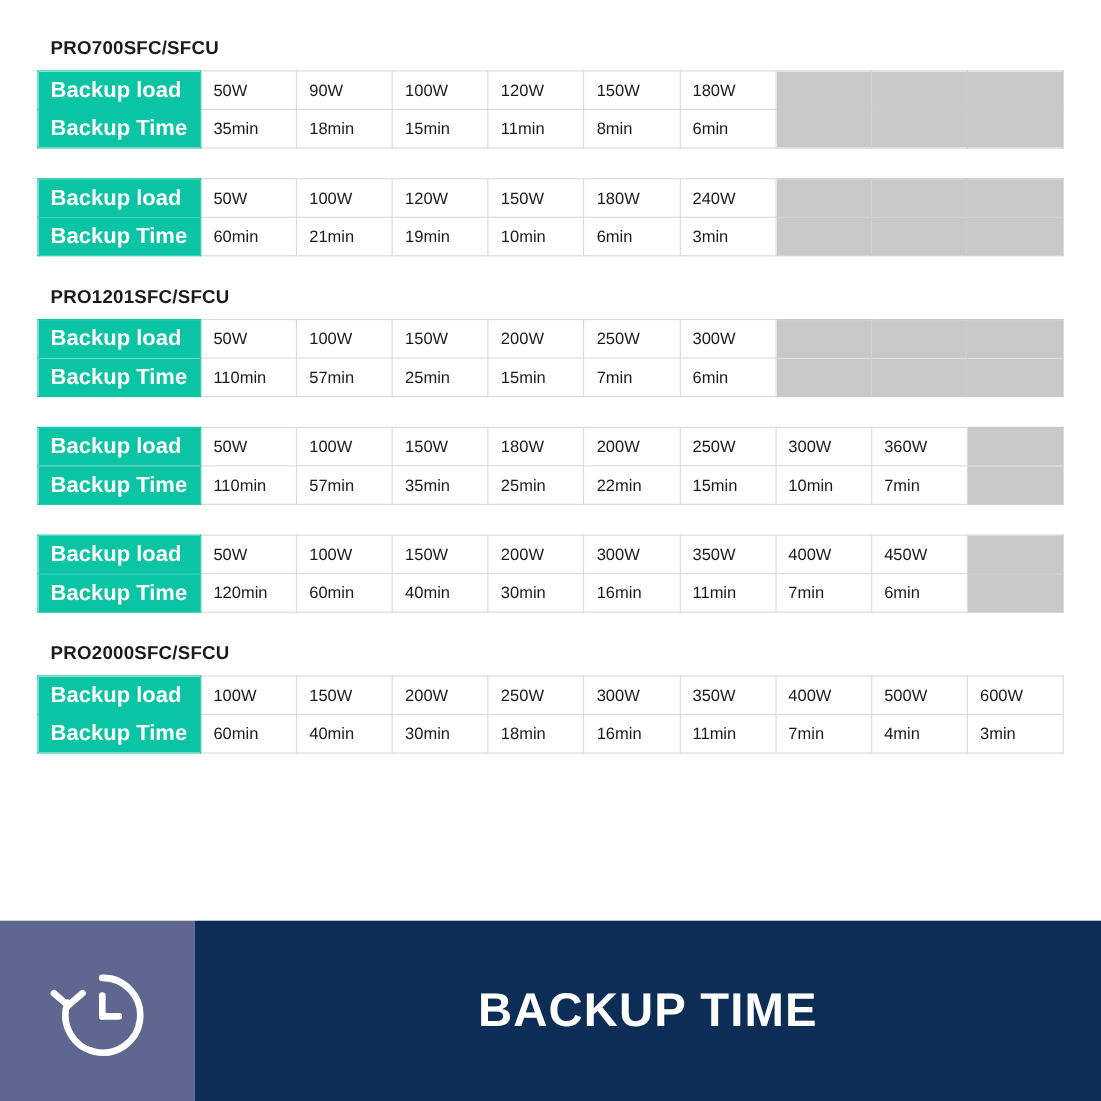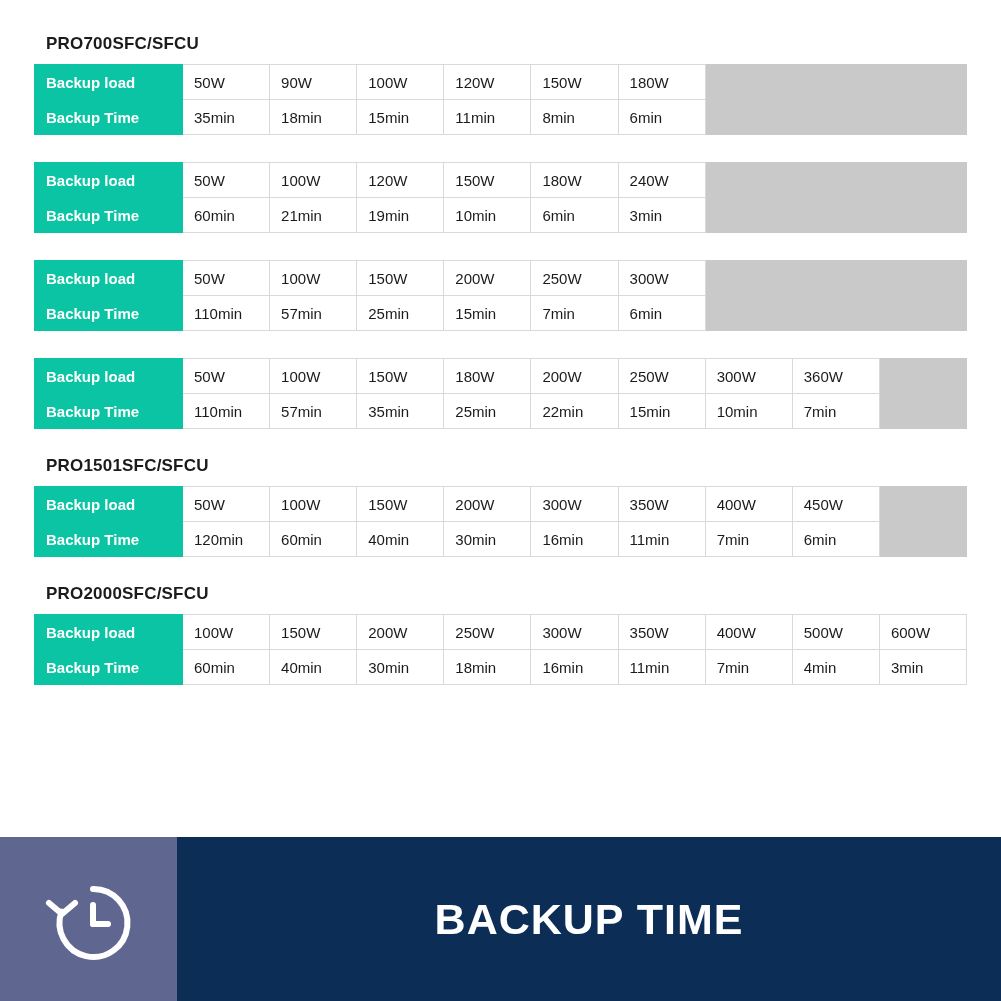"Backup load" table.spec td.rowhead { font-size: 15px -> 20px }
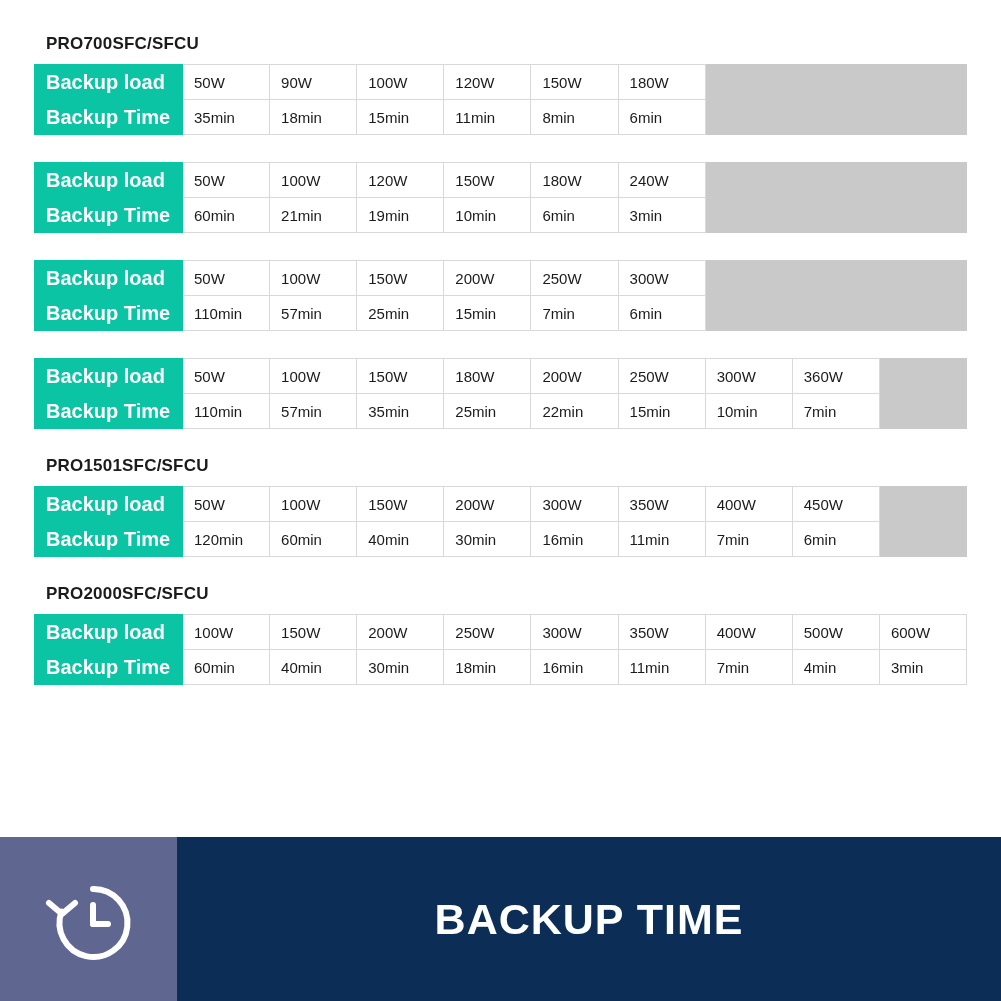"PRO1201SFC/SFCU" div.block-title { html: none -> <div>PRO1201SFC/SFCU</div> }
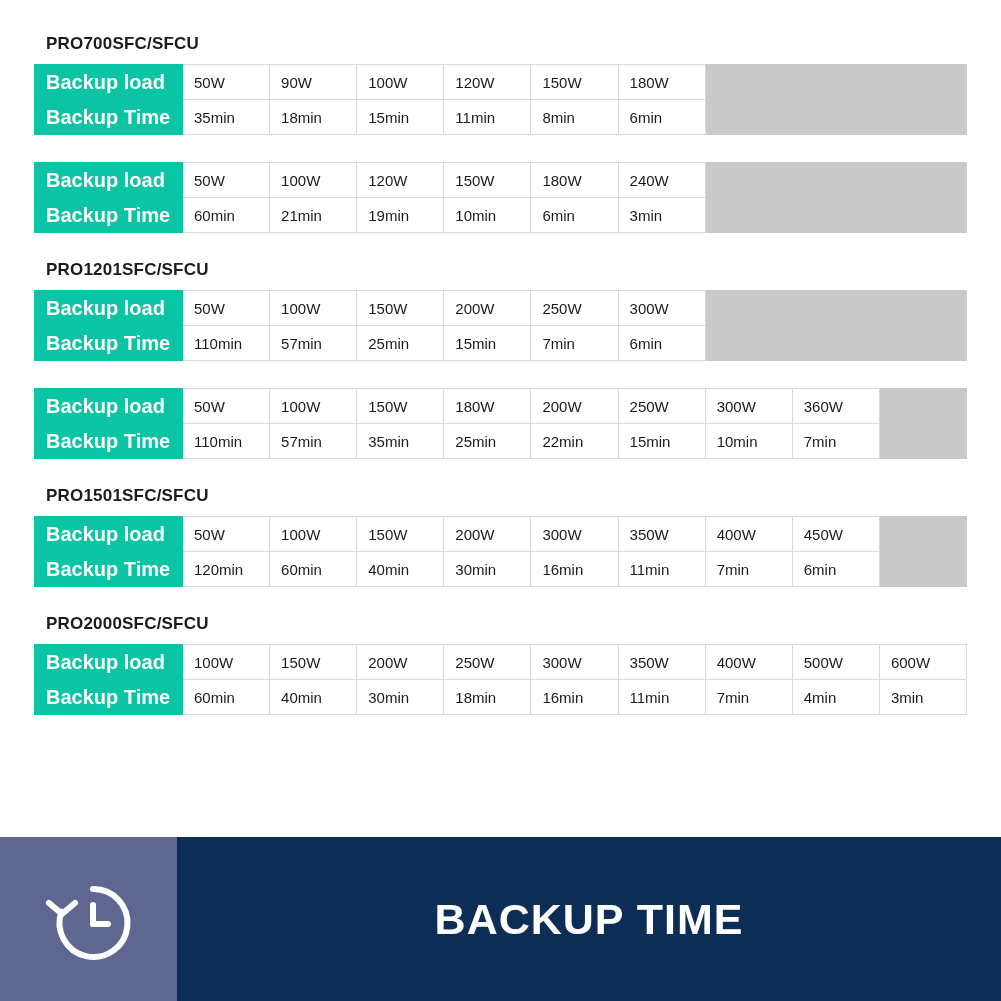"PRO1501SFC/SFCU" div.block-title { html: <div>PRO1501SFC/SFCU</div> -> none }
